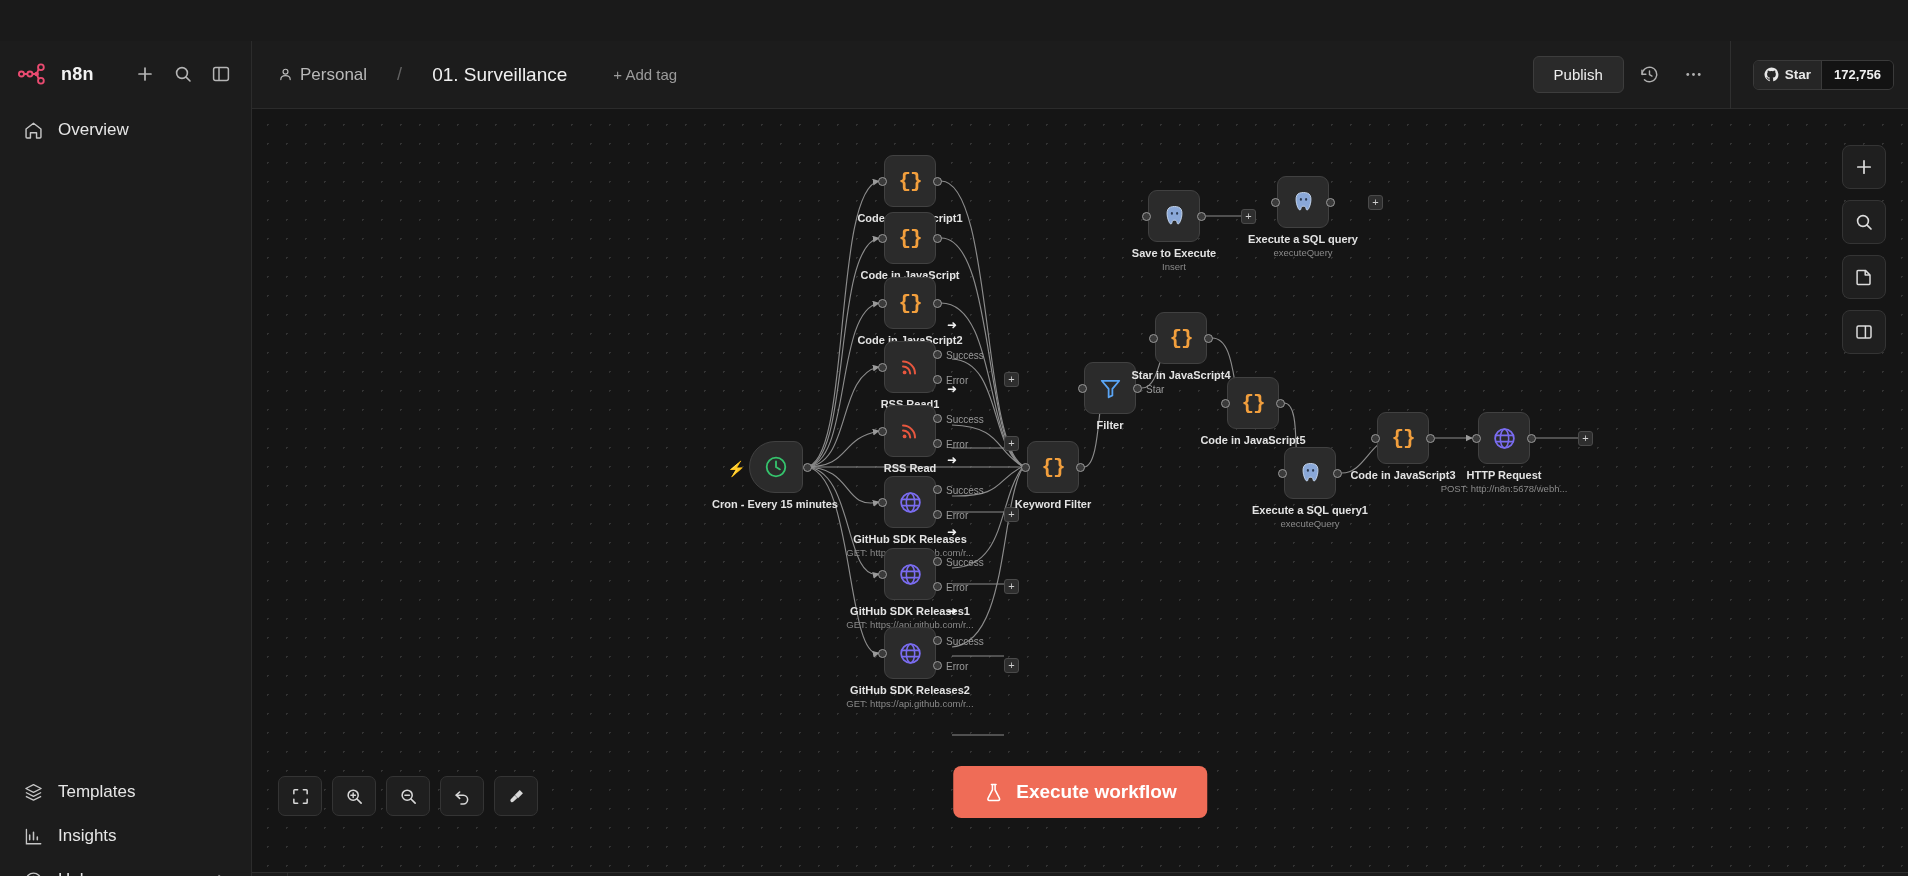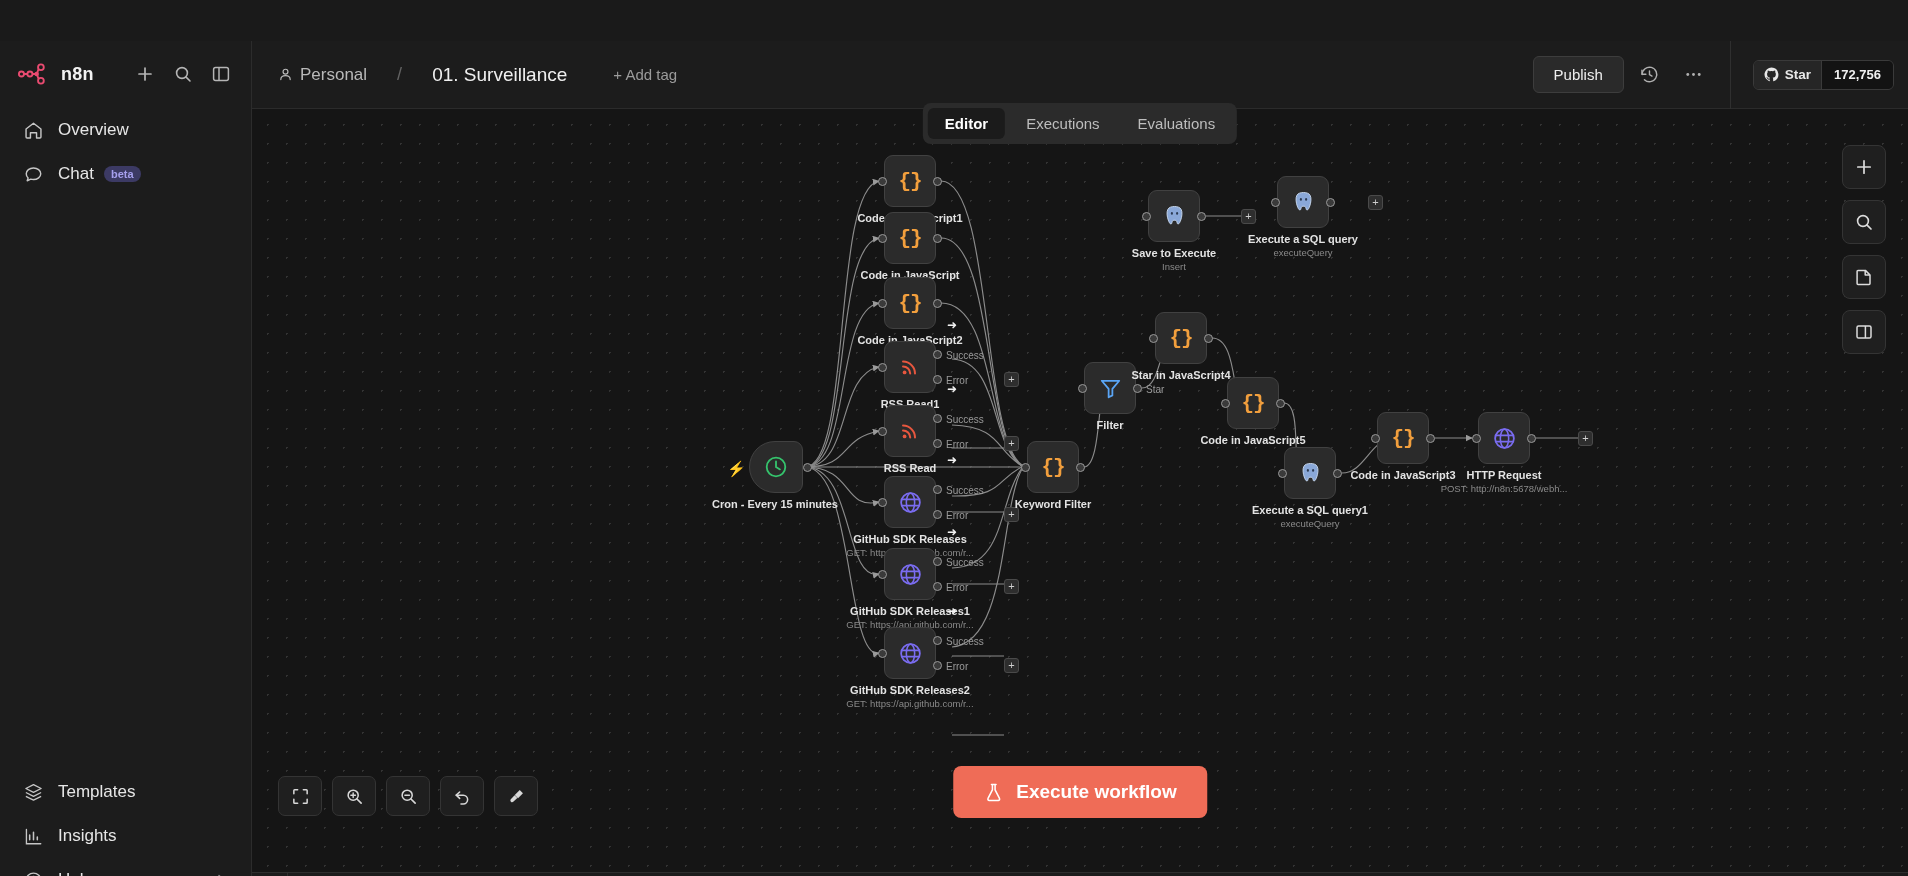"Editor" div { html: <div> <div>Editor</div> <div>Executions</div> <div>Evaluations</div> </div> -> none }
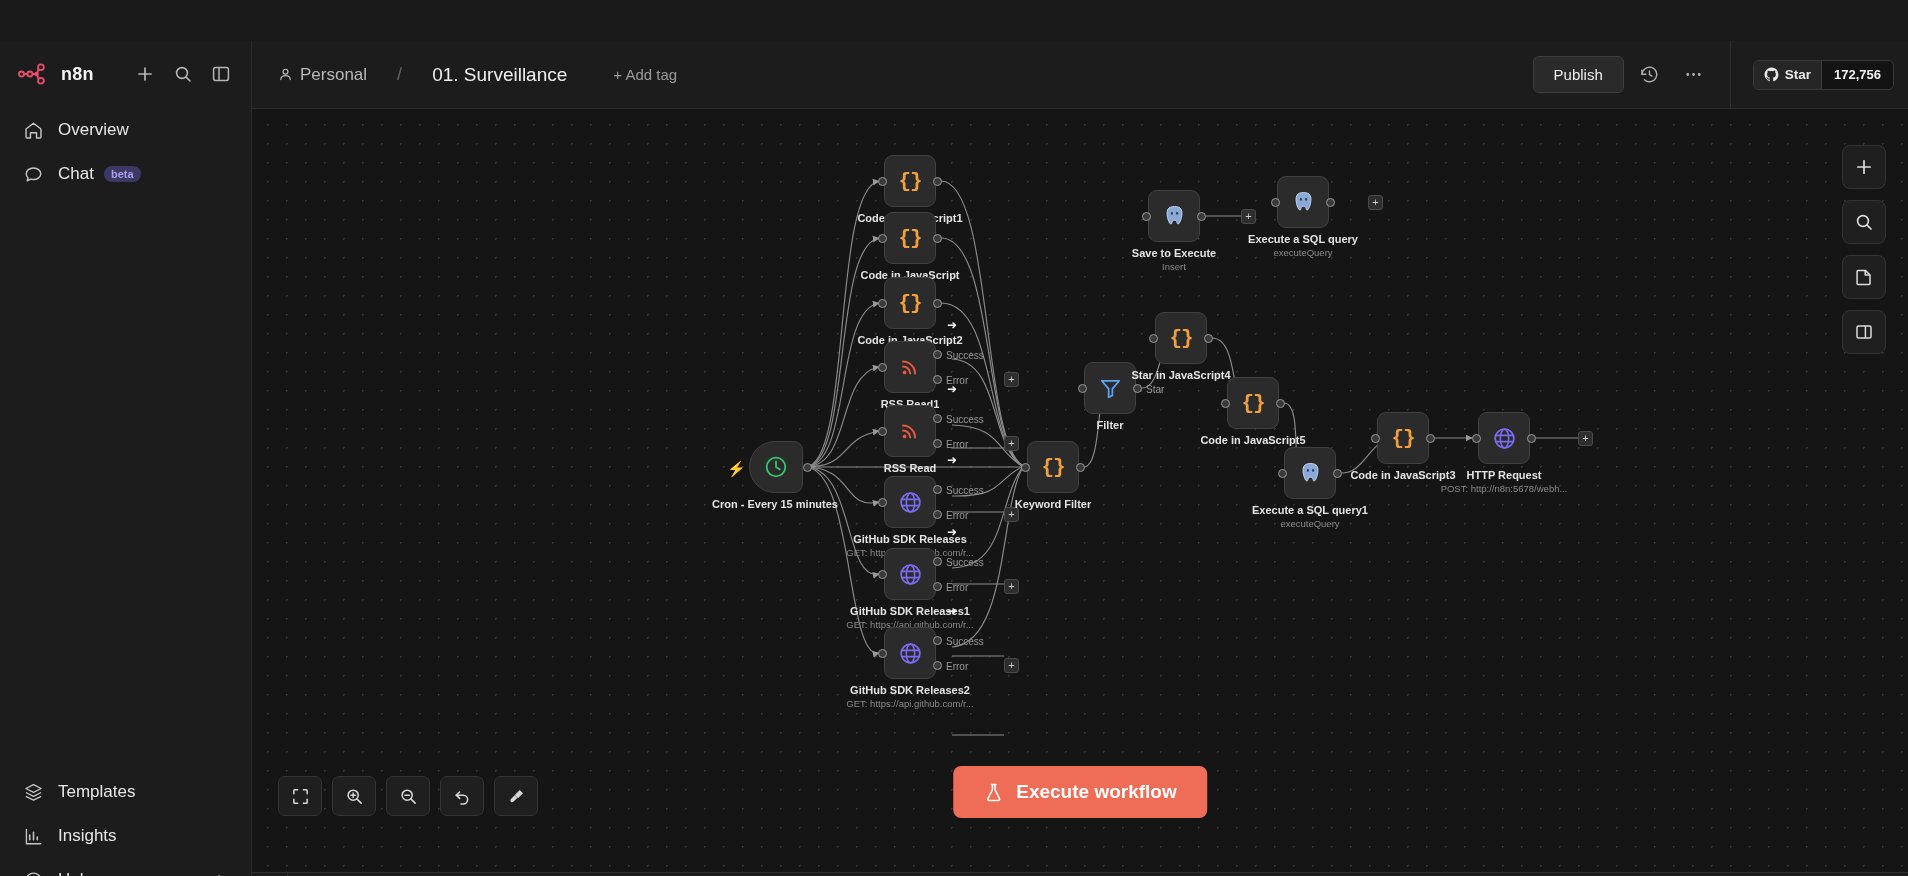"Chat" div.sb-item { html: <div> <span> <svg> <path></path> </svg> </span> <span>Chat</span> <span>beta</span> </div> -> none }
